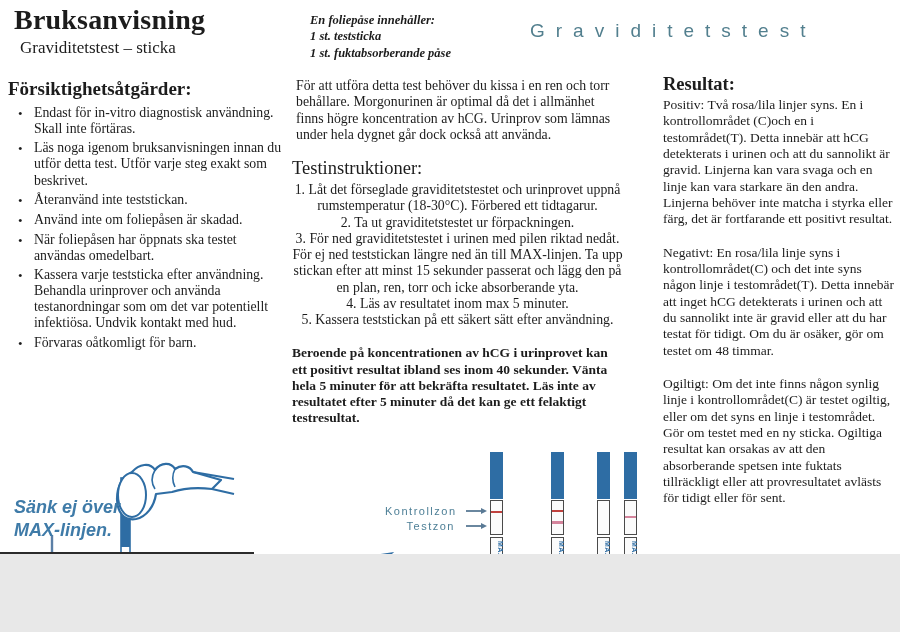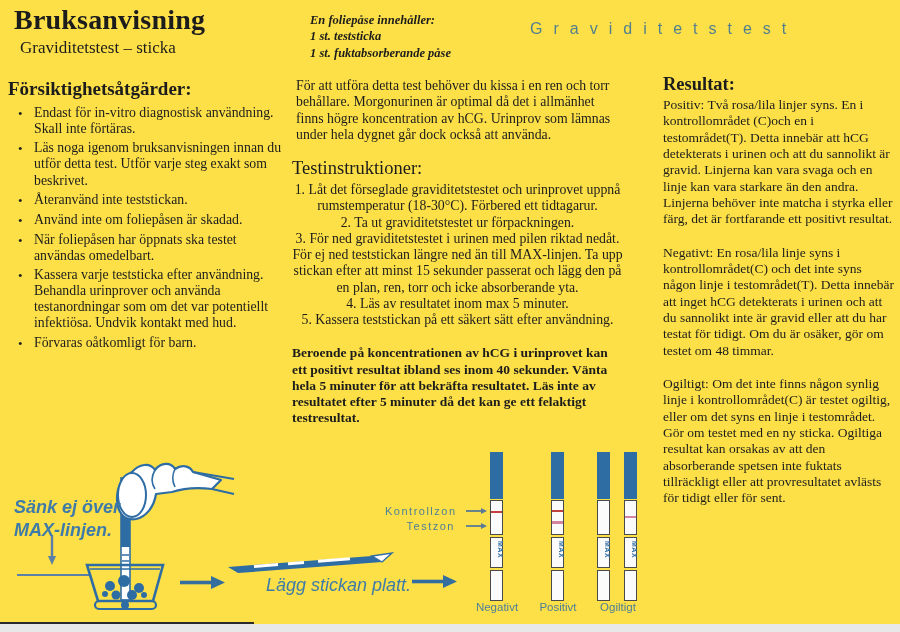"Bruksanvisning" #page { background: #fde047 -> #ffffff; height: 624px -> 554px }
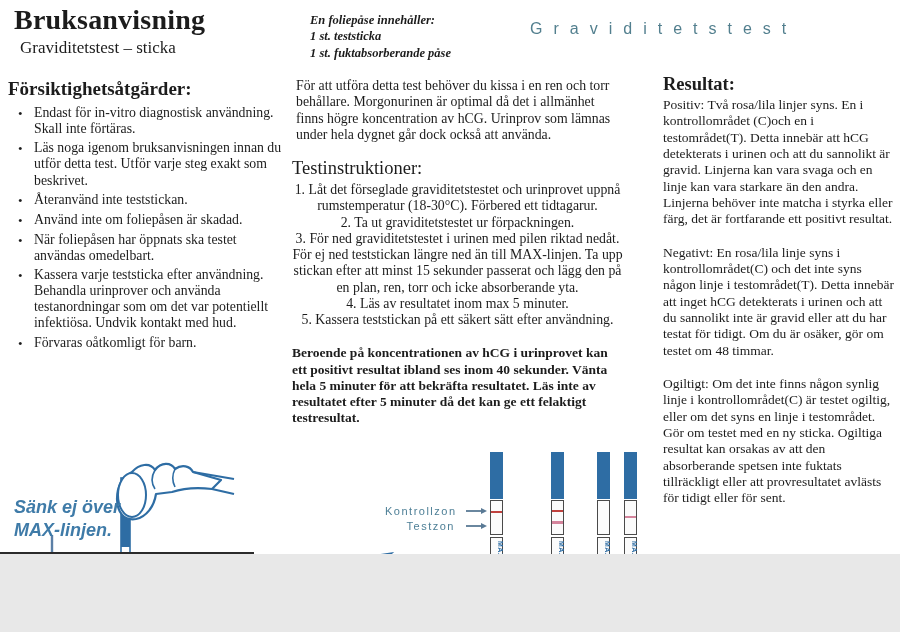"Graviditetstest" .brand { font-size: 16px -> 19px }
